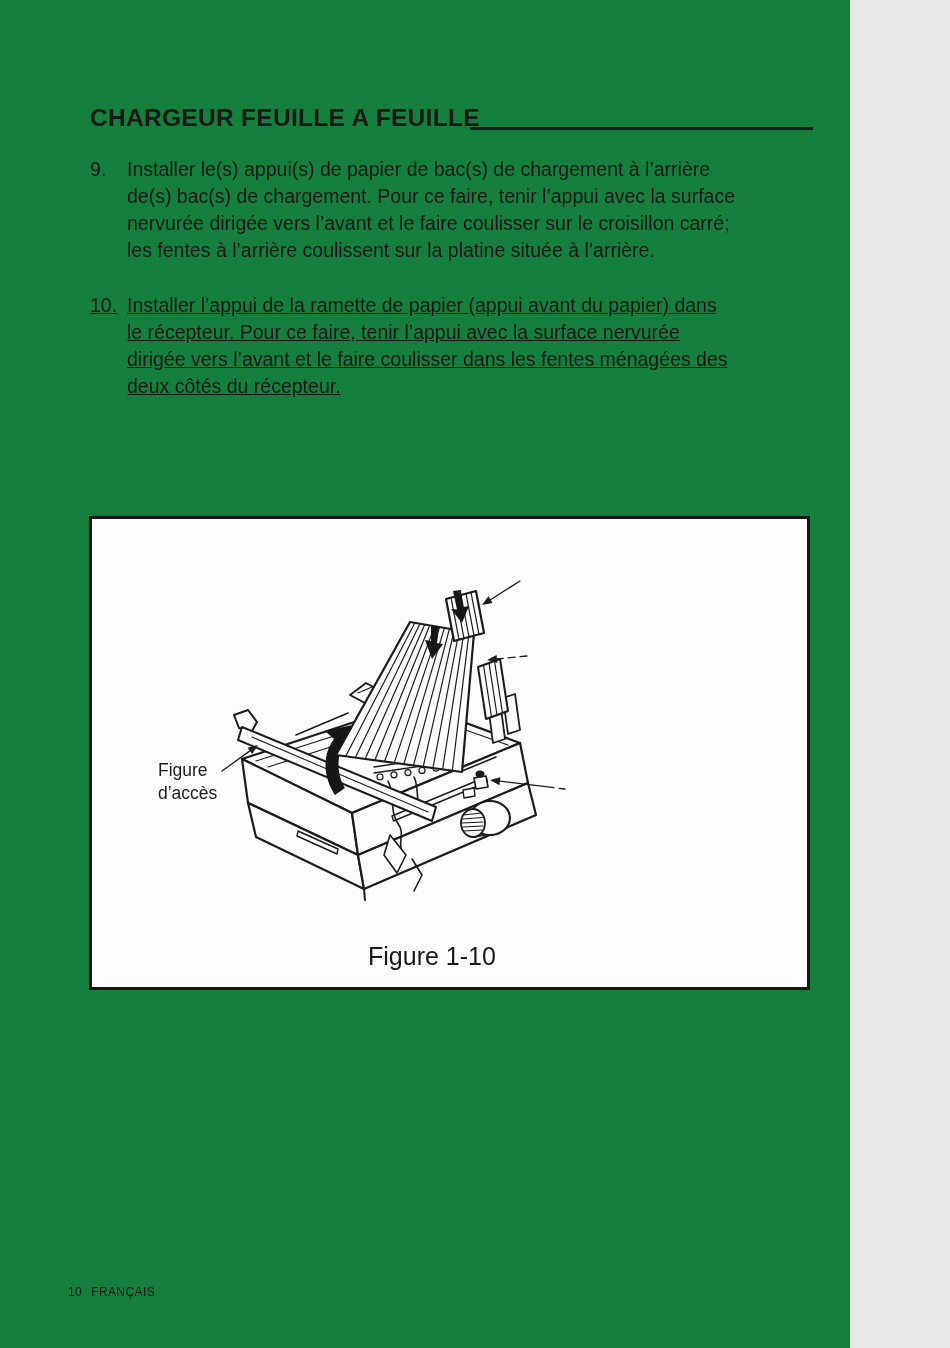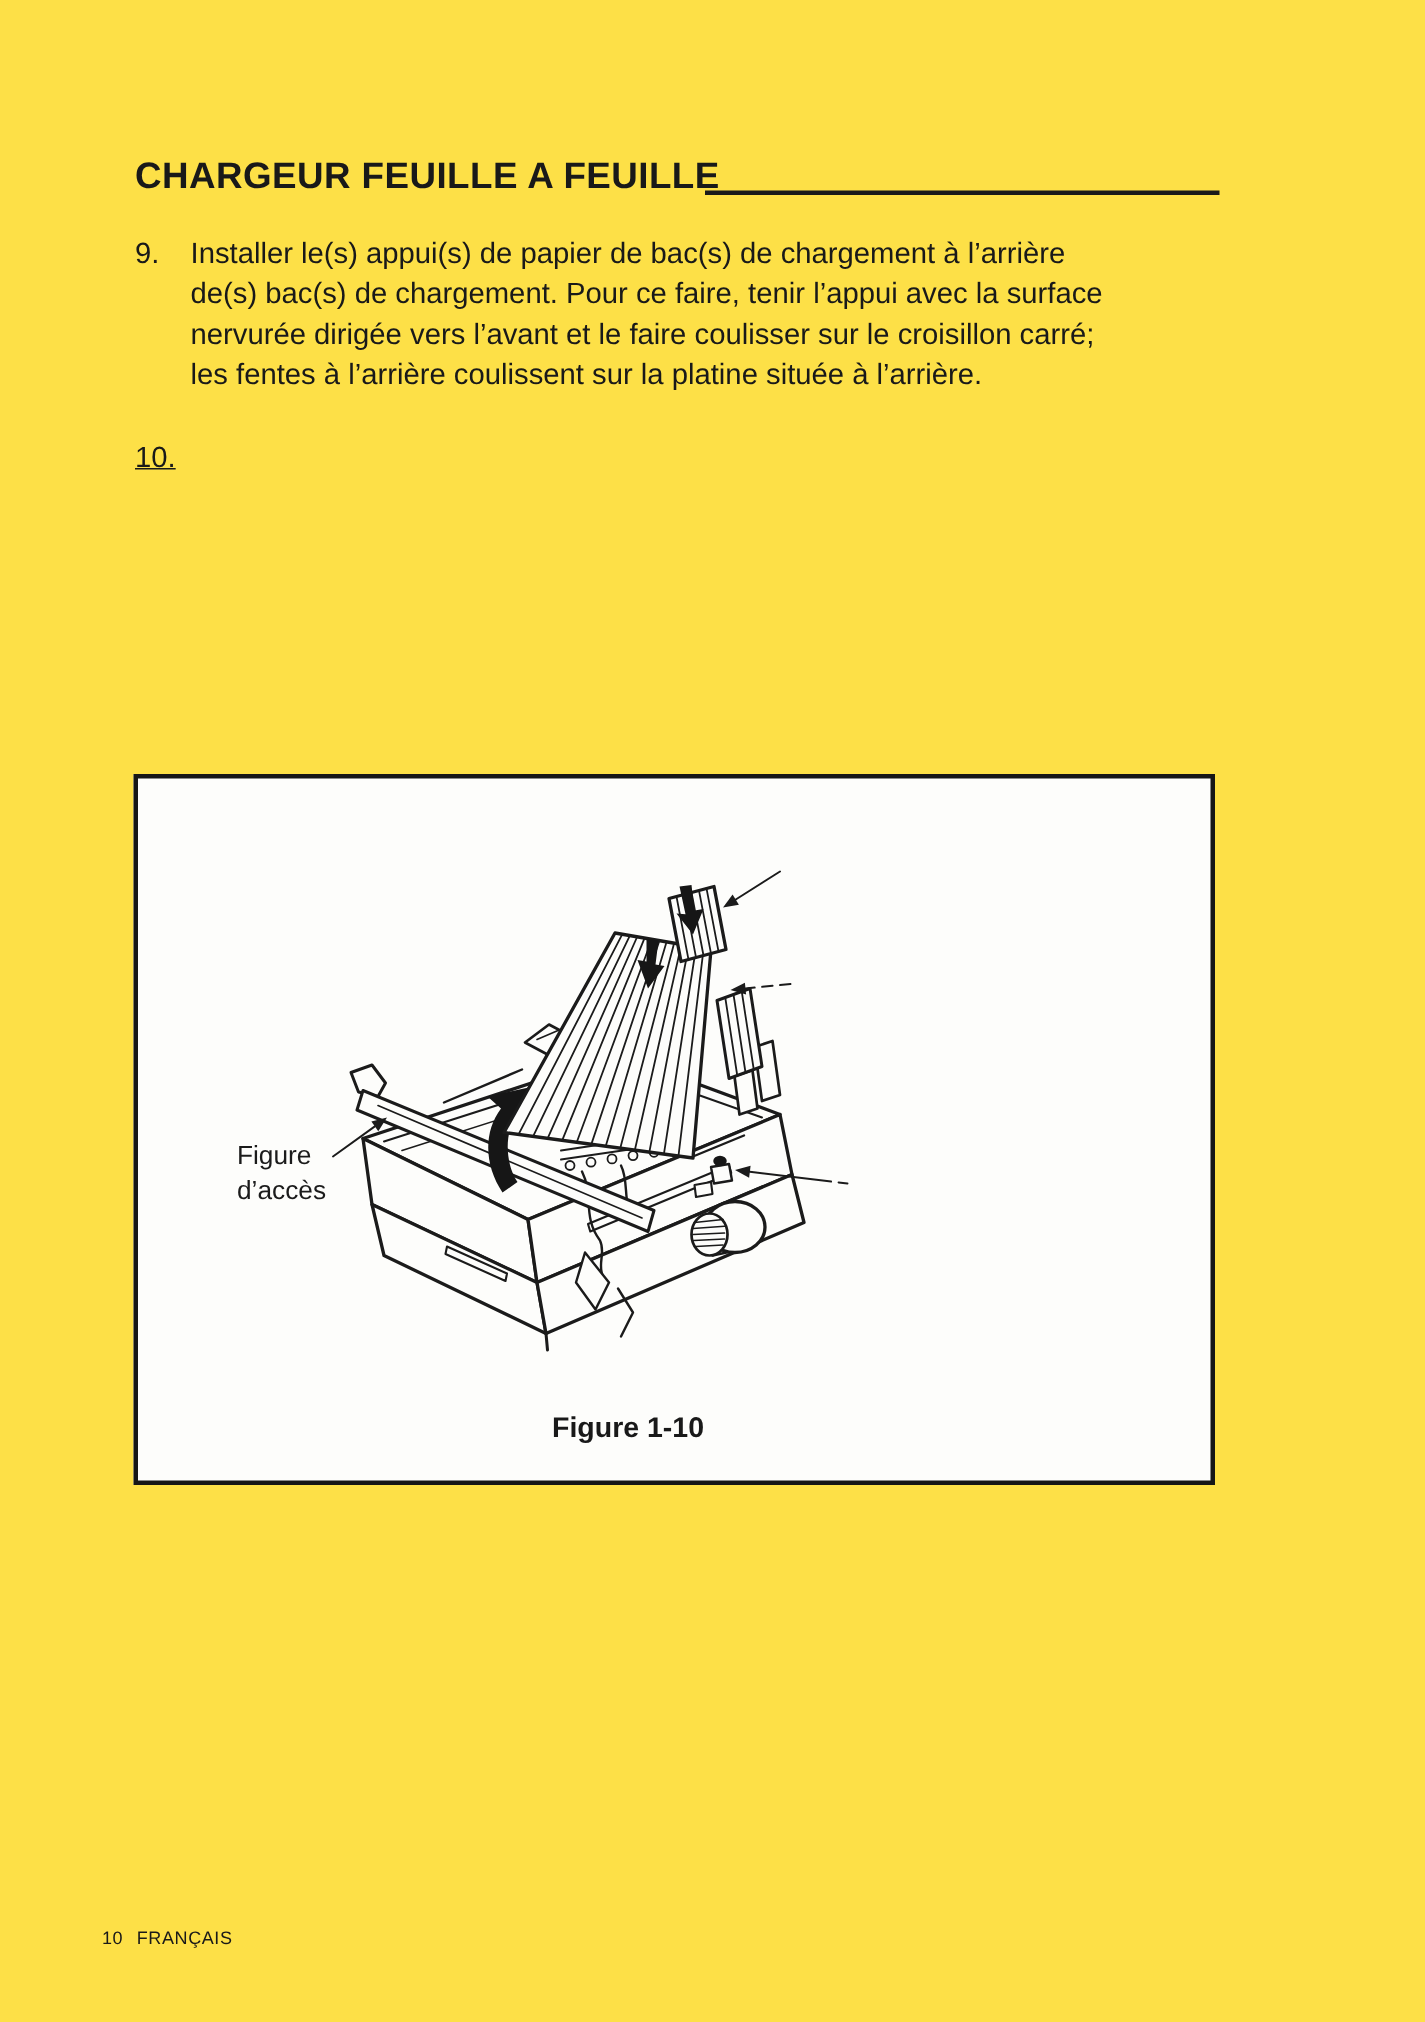"CHARGEUR FEUILLE A FEUILLE" .page { background: #fde047 -> #15803d; width: 950px -> 850px }
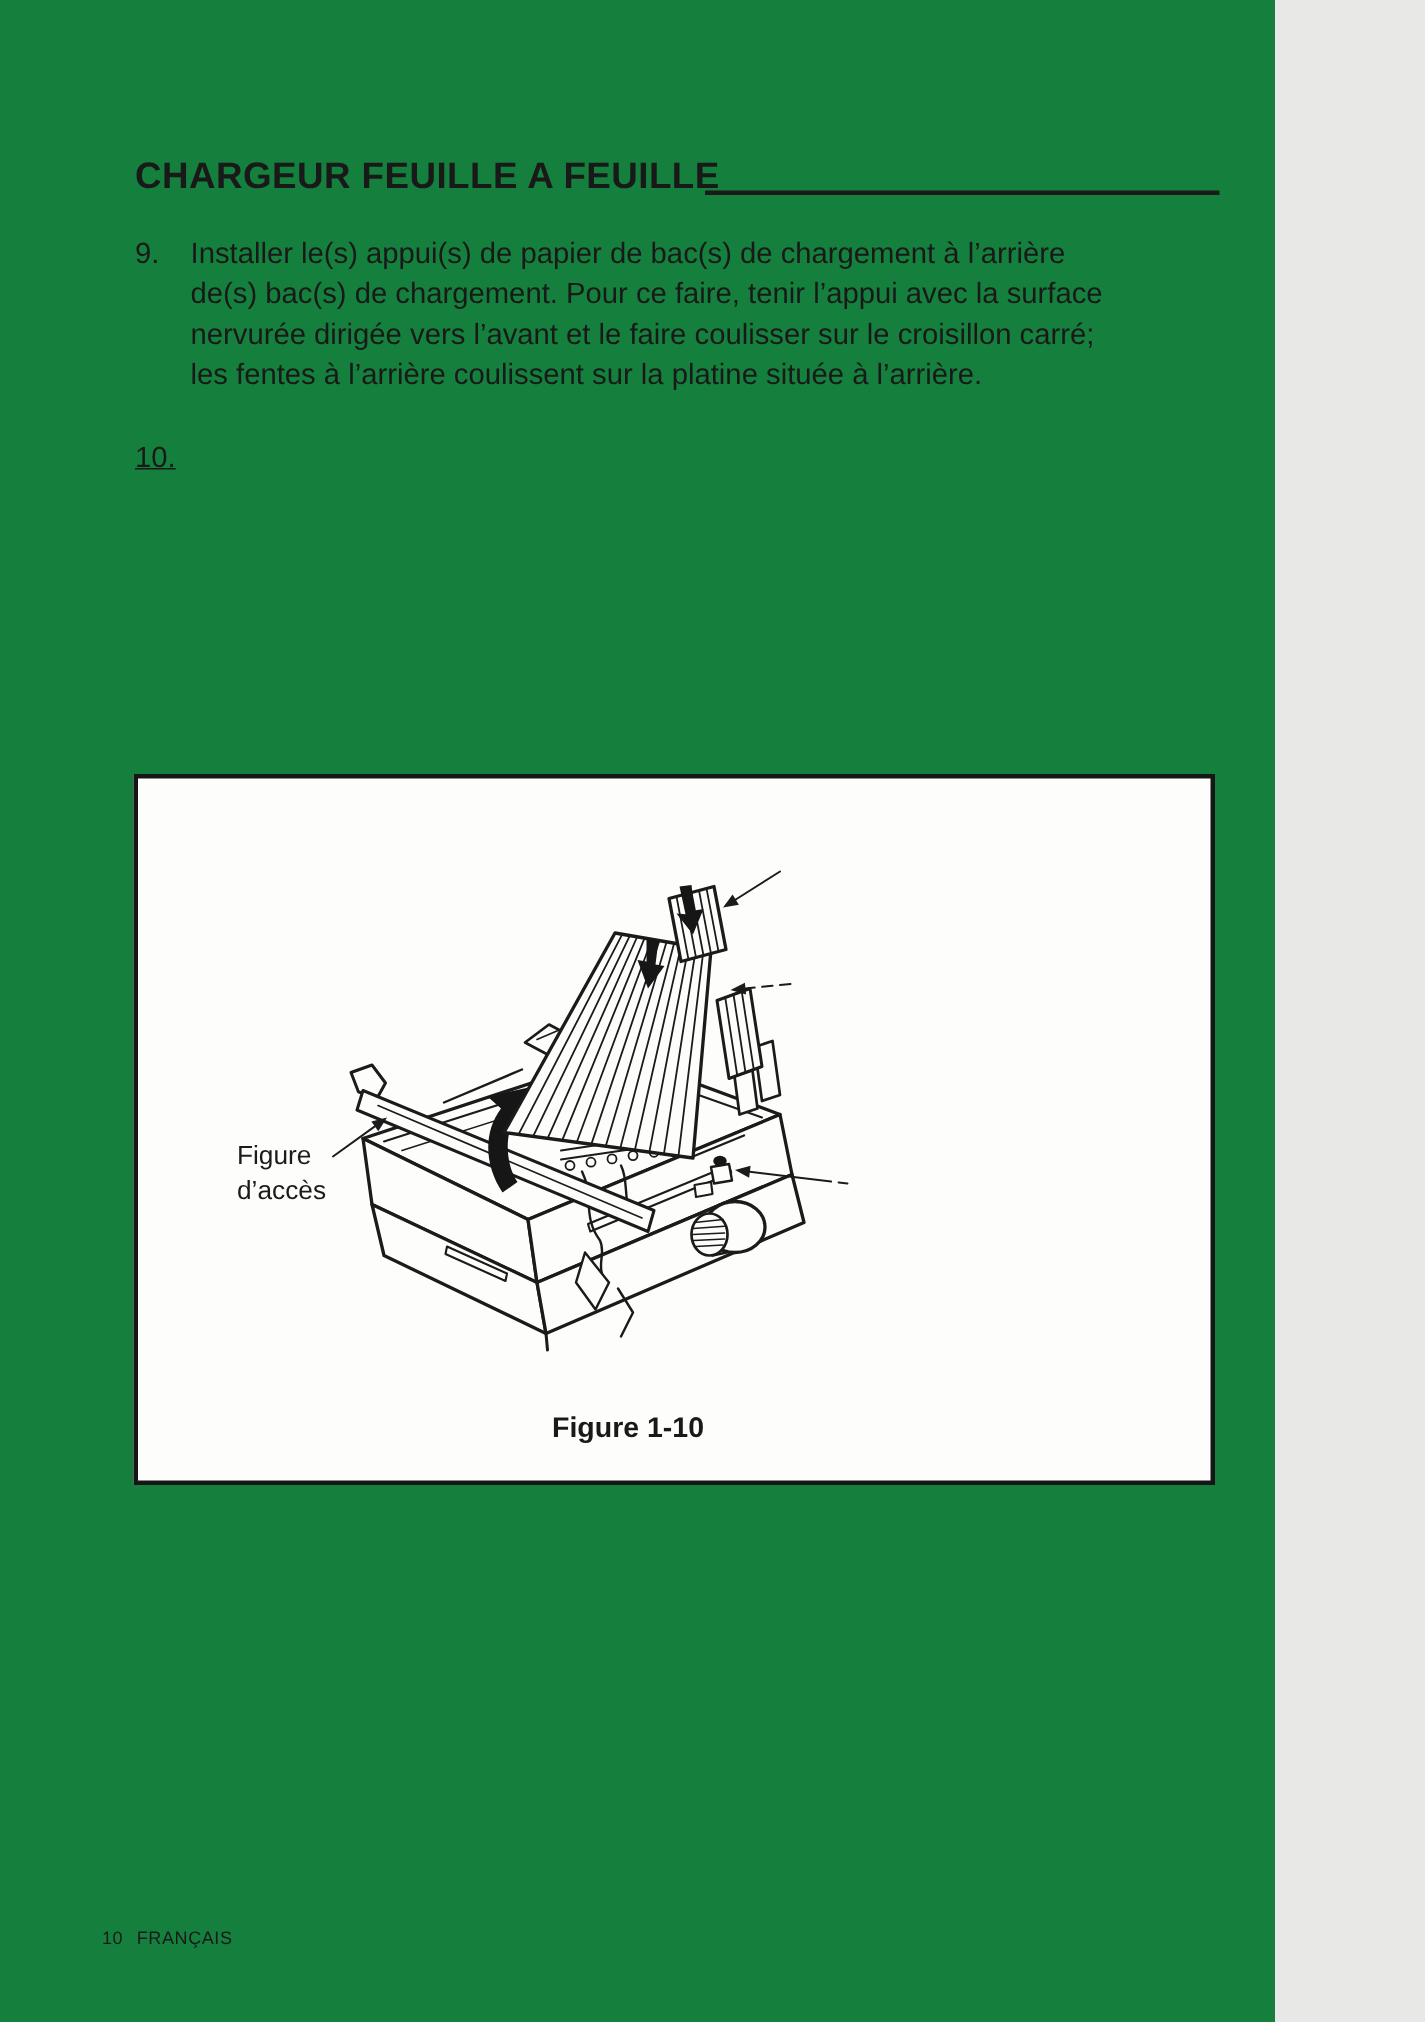"Installer l’appui de la ramette" div.step-text { html: none -> <div>Installer l’appui de la ramette de papier (appui avant du papier) dans le récepteur. Pour ce faire, tenir l’appui avec la surface nervurée dirigée vers l’avant et le faire coulisser dans les fentes ménagées des deux côtés du récepteur.</div> }
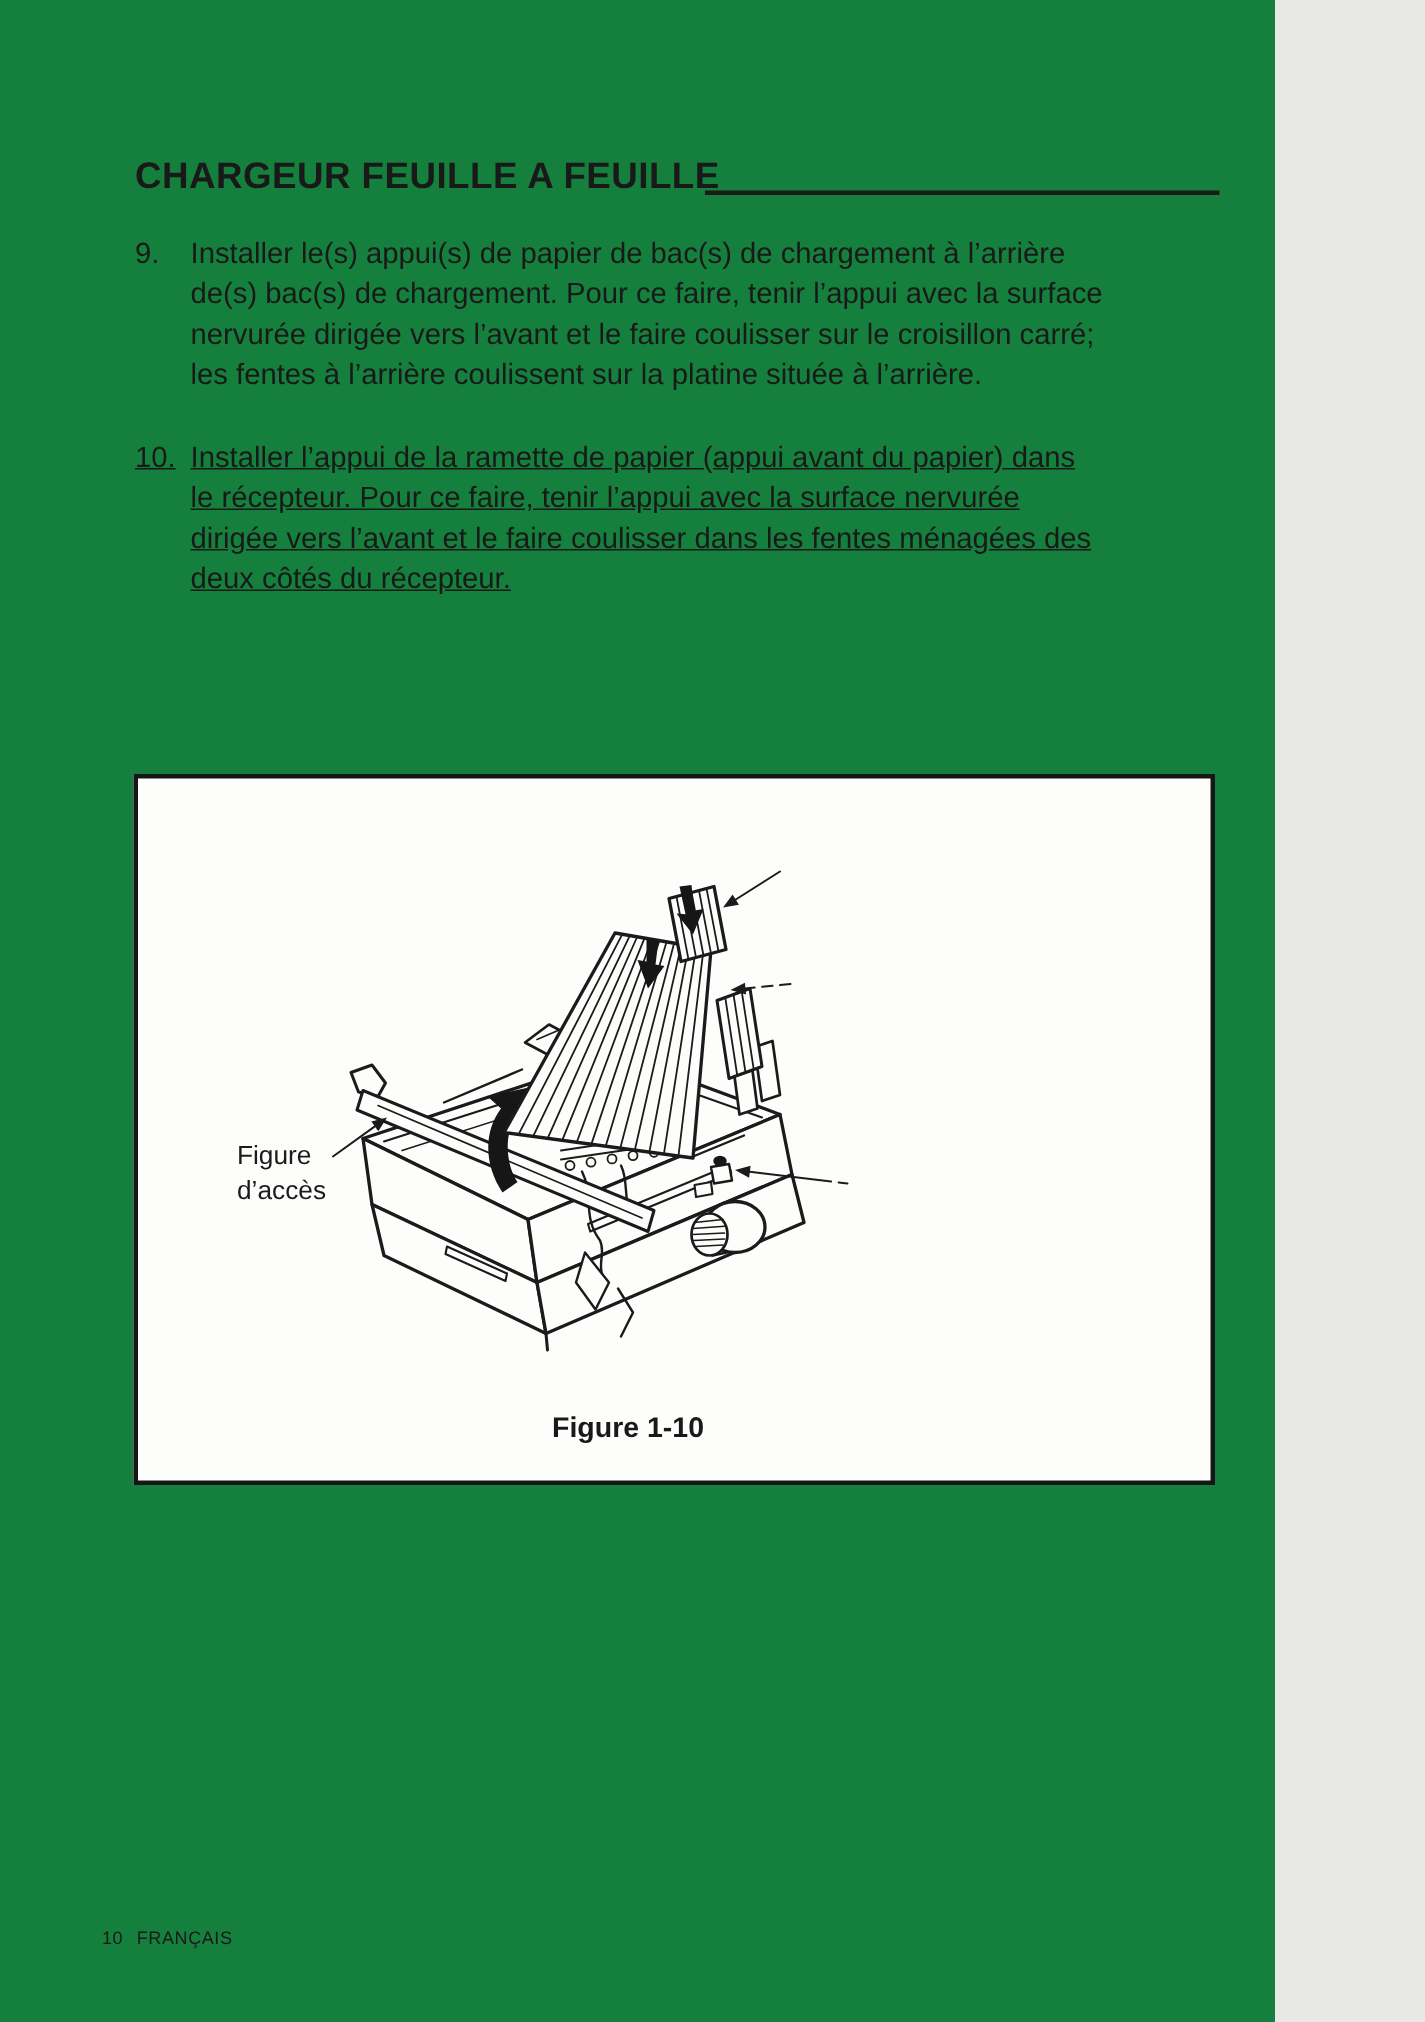"Figure 1-10" .figure-caption { font-size: 19px -> 25px; font-weight: bold -> normal }
